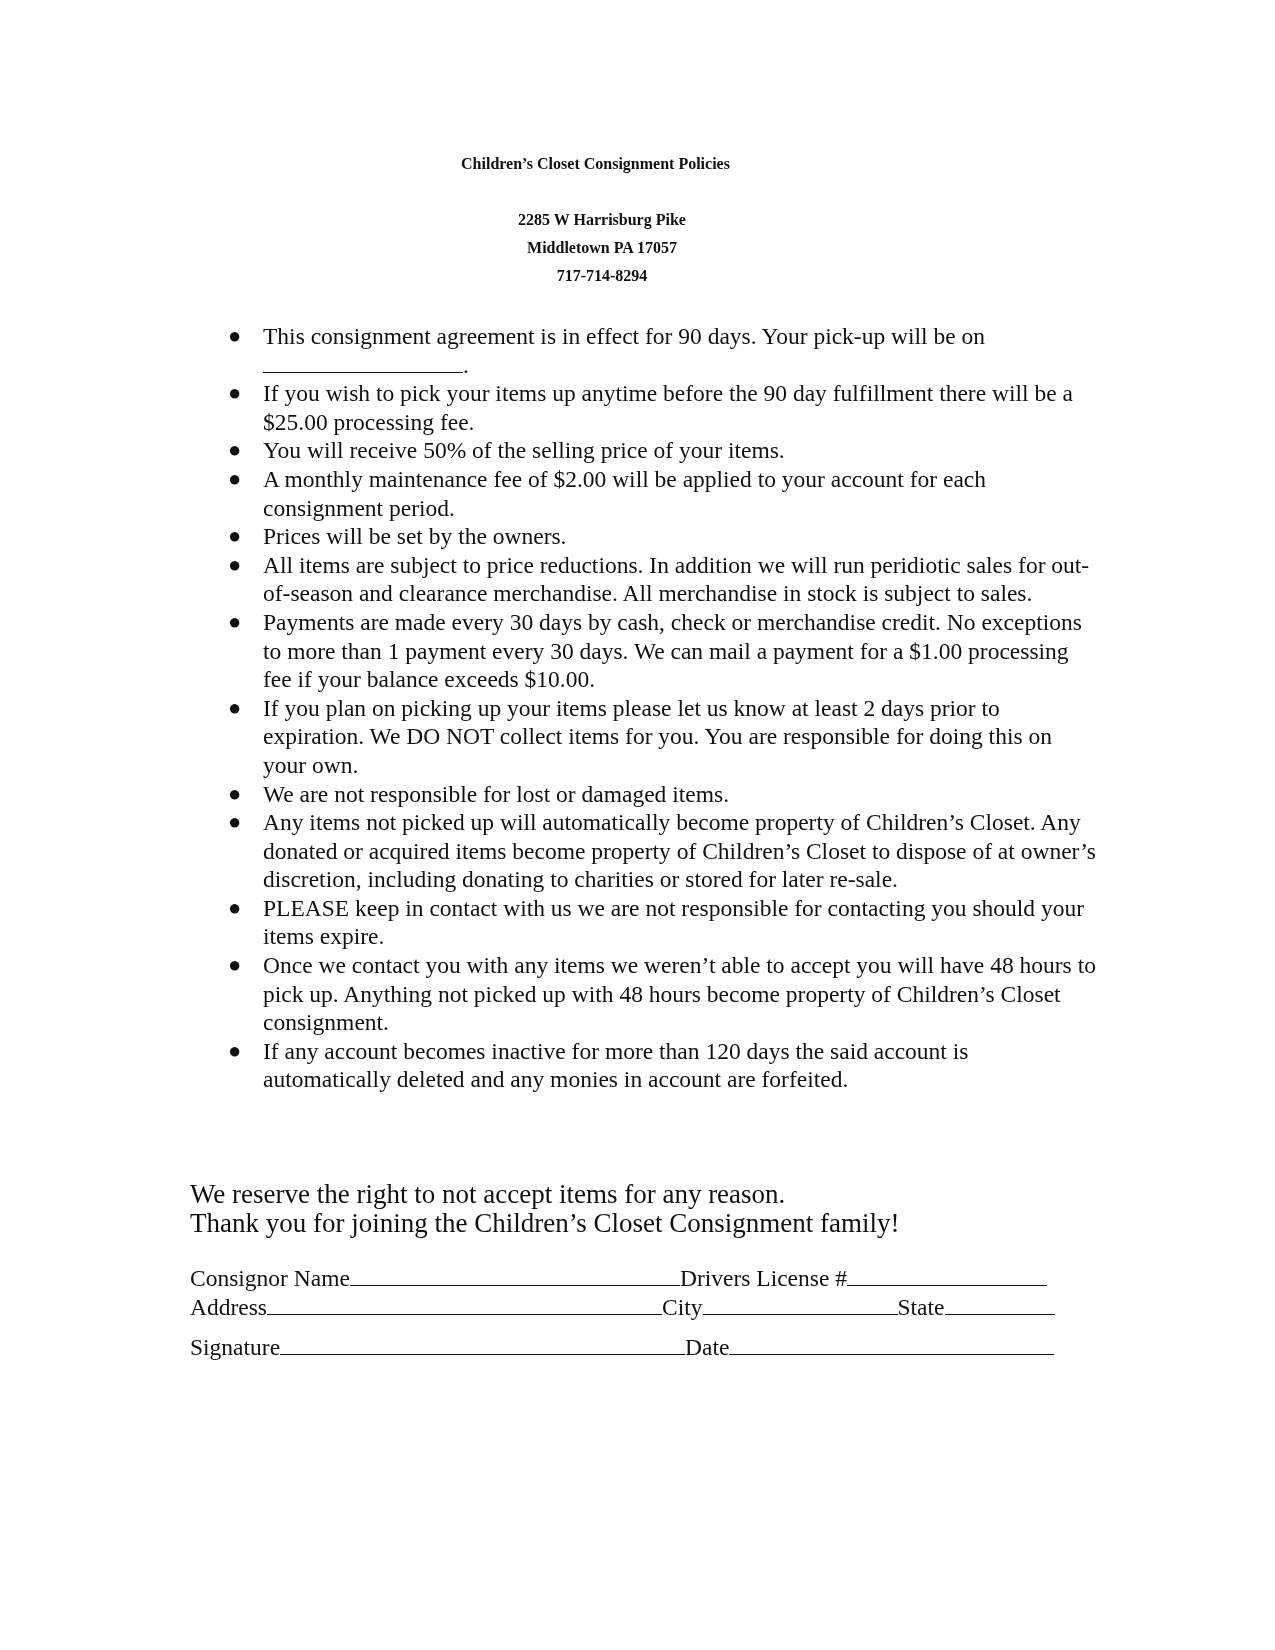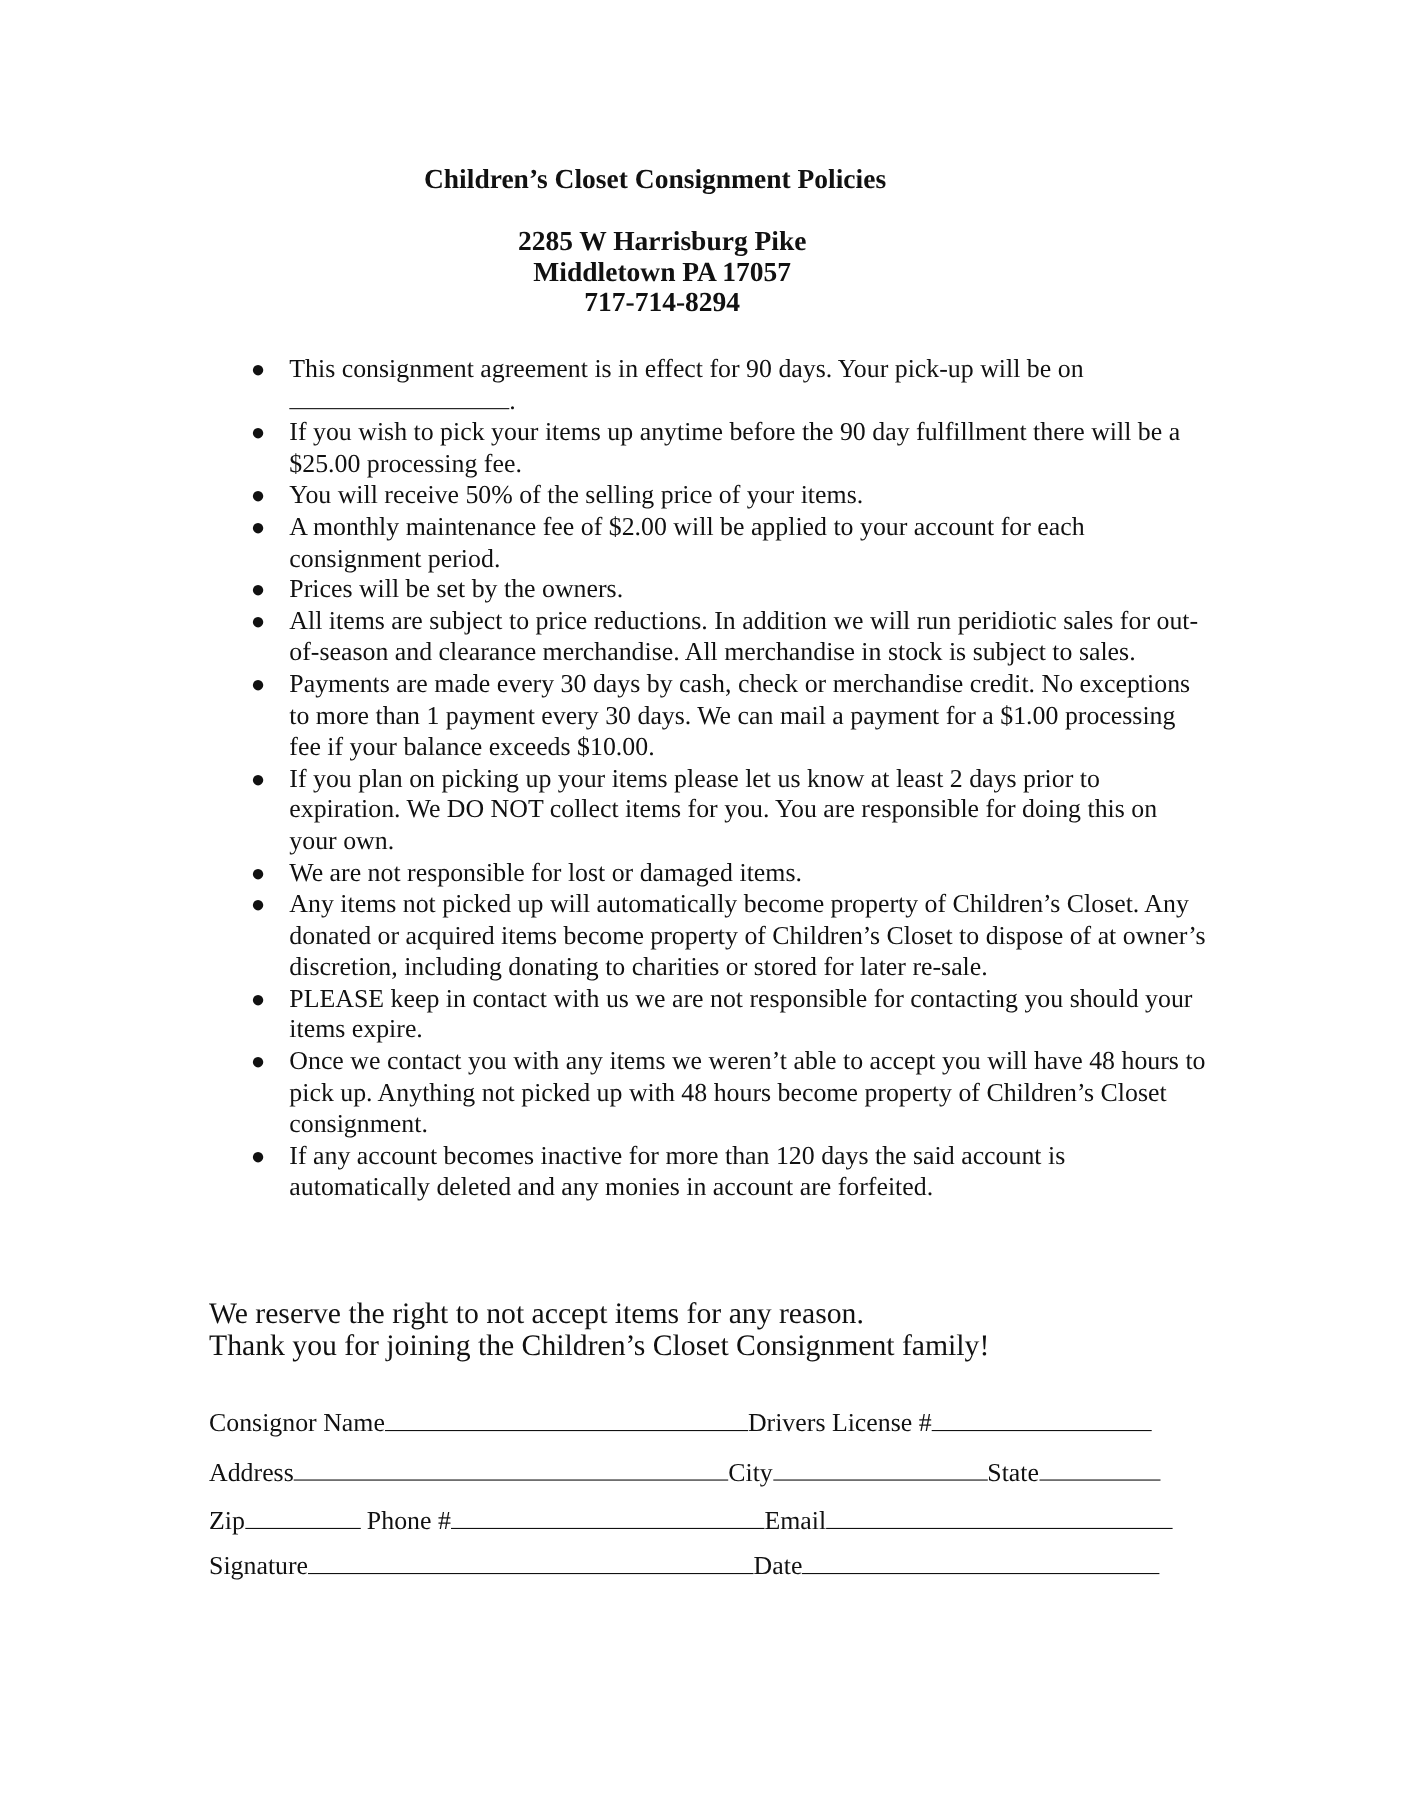"Children’s Closet Consignment Policies" .header { font-size: 25px -> 16px }
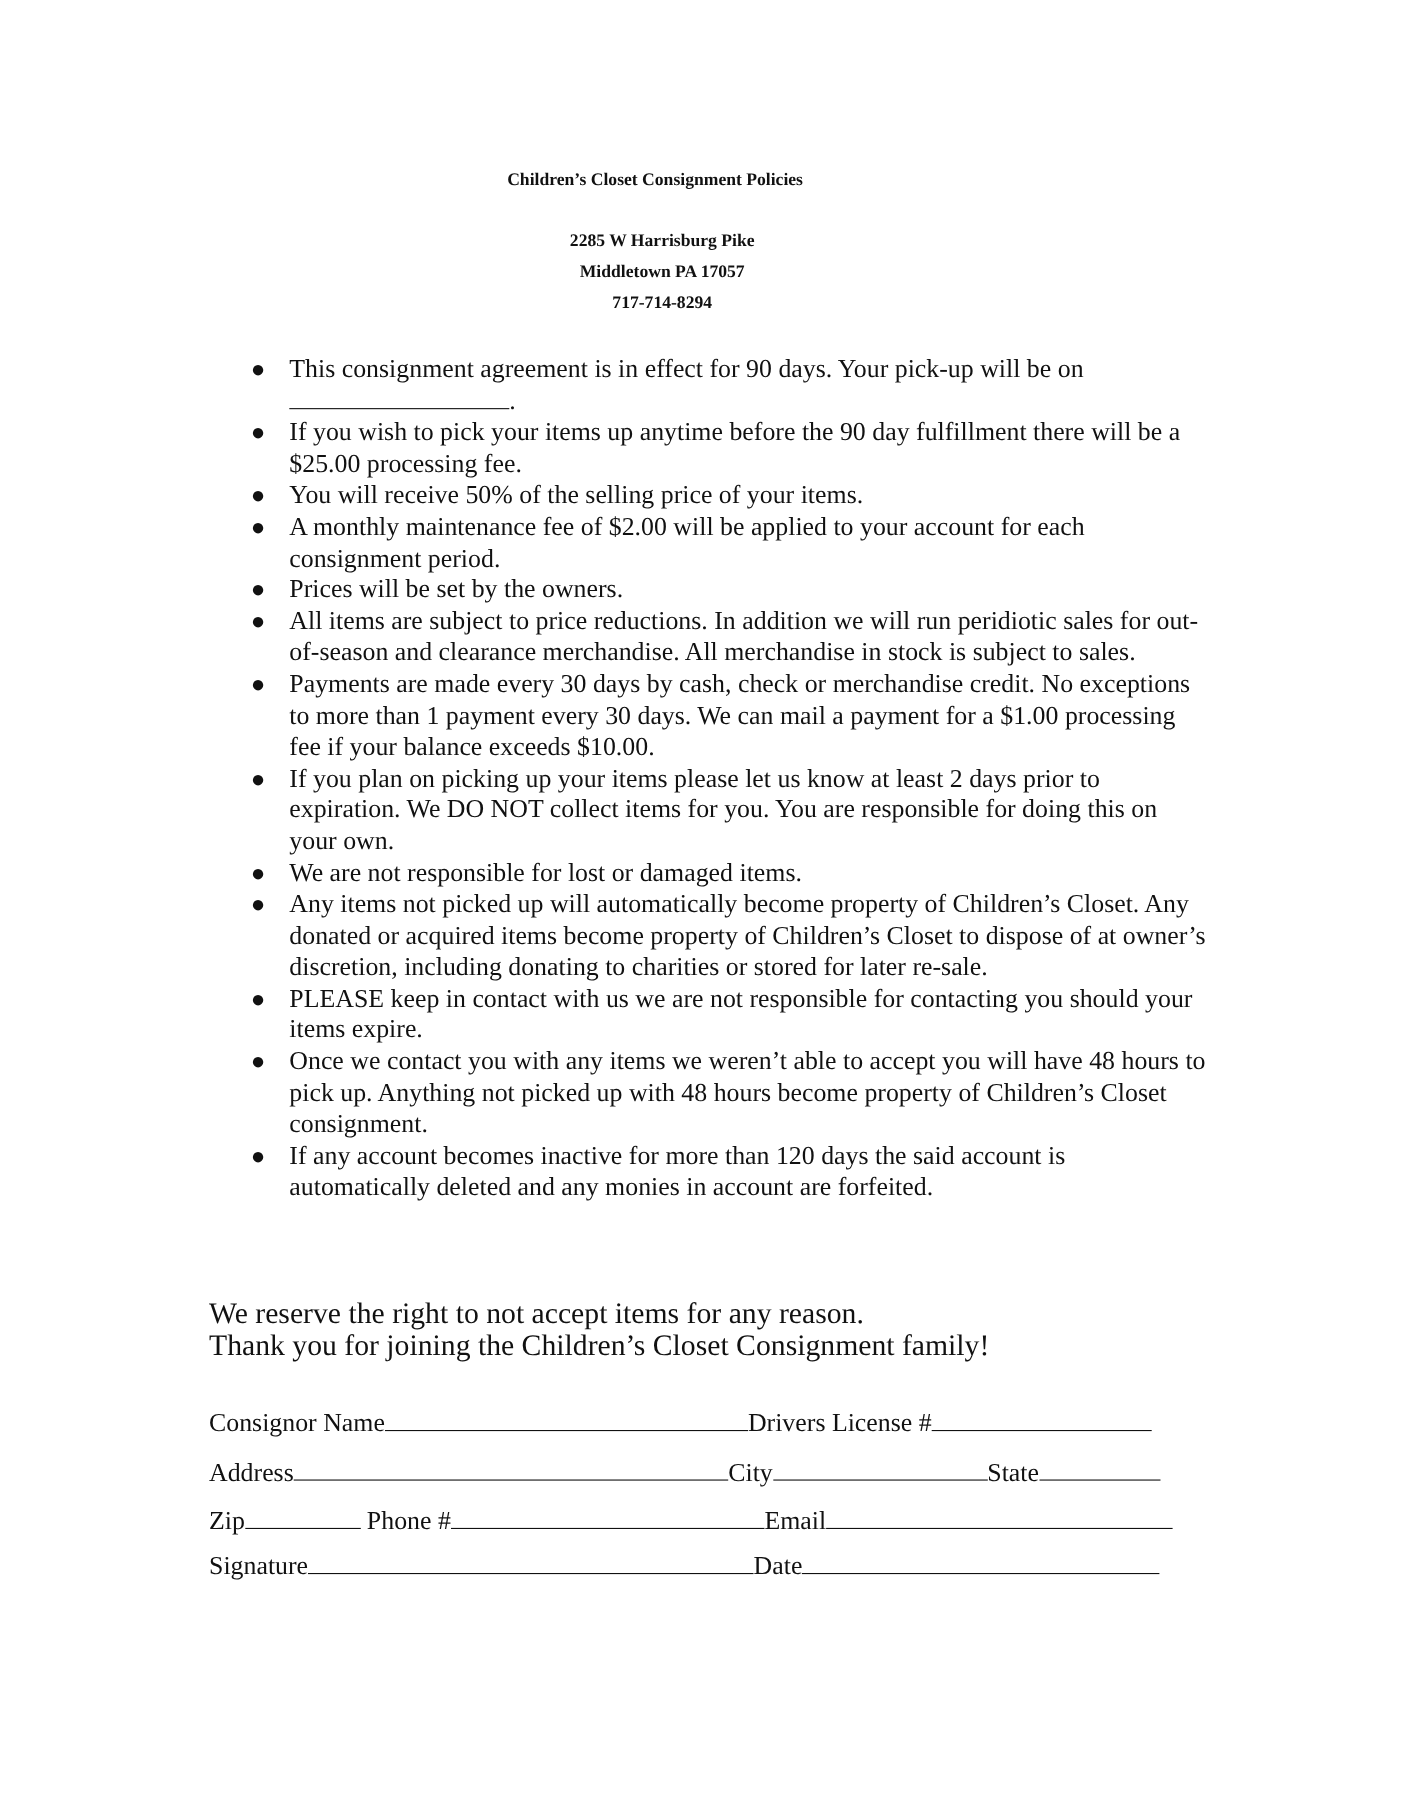"Consignor Name Drivers License #" .form-row { margin-top: 16px -> none }
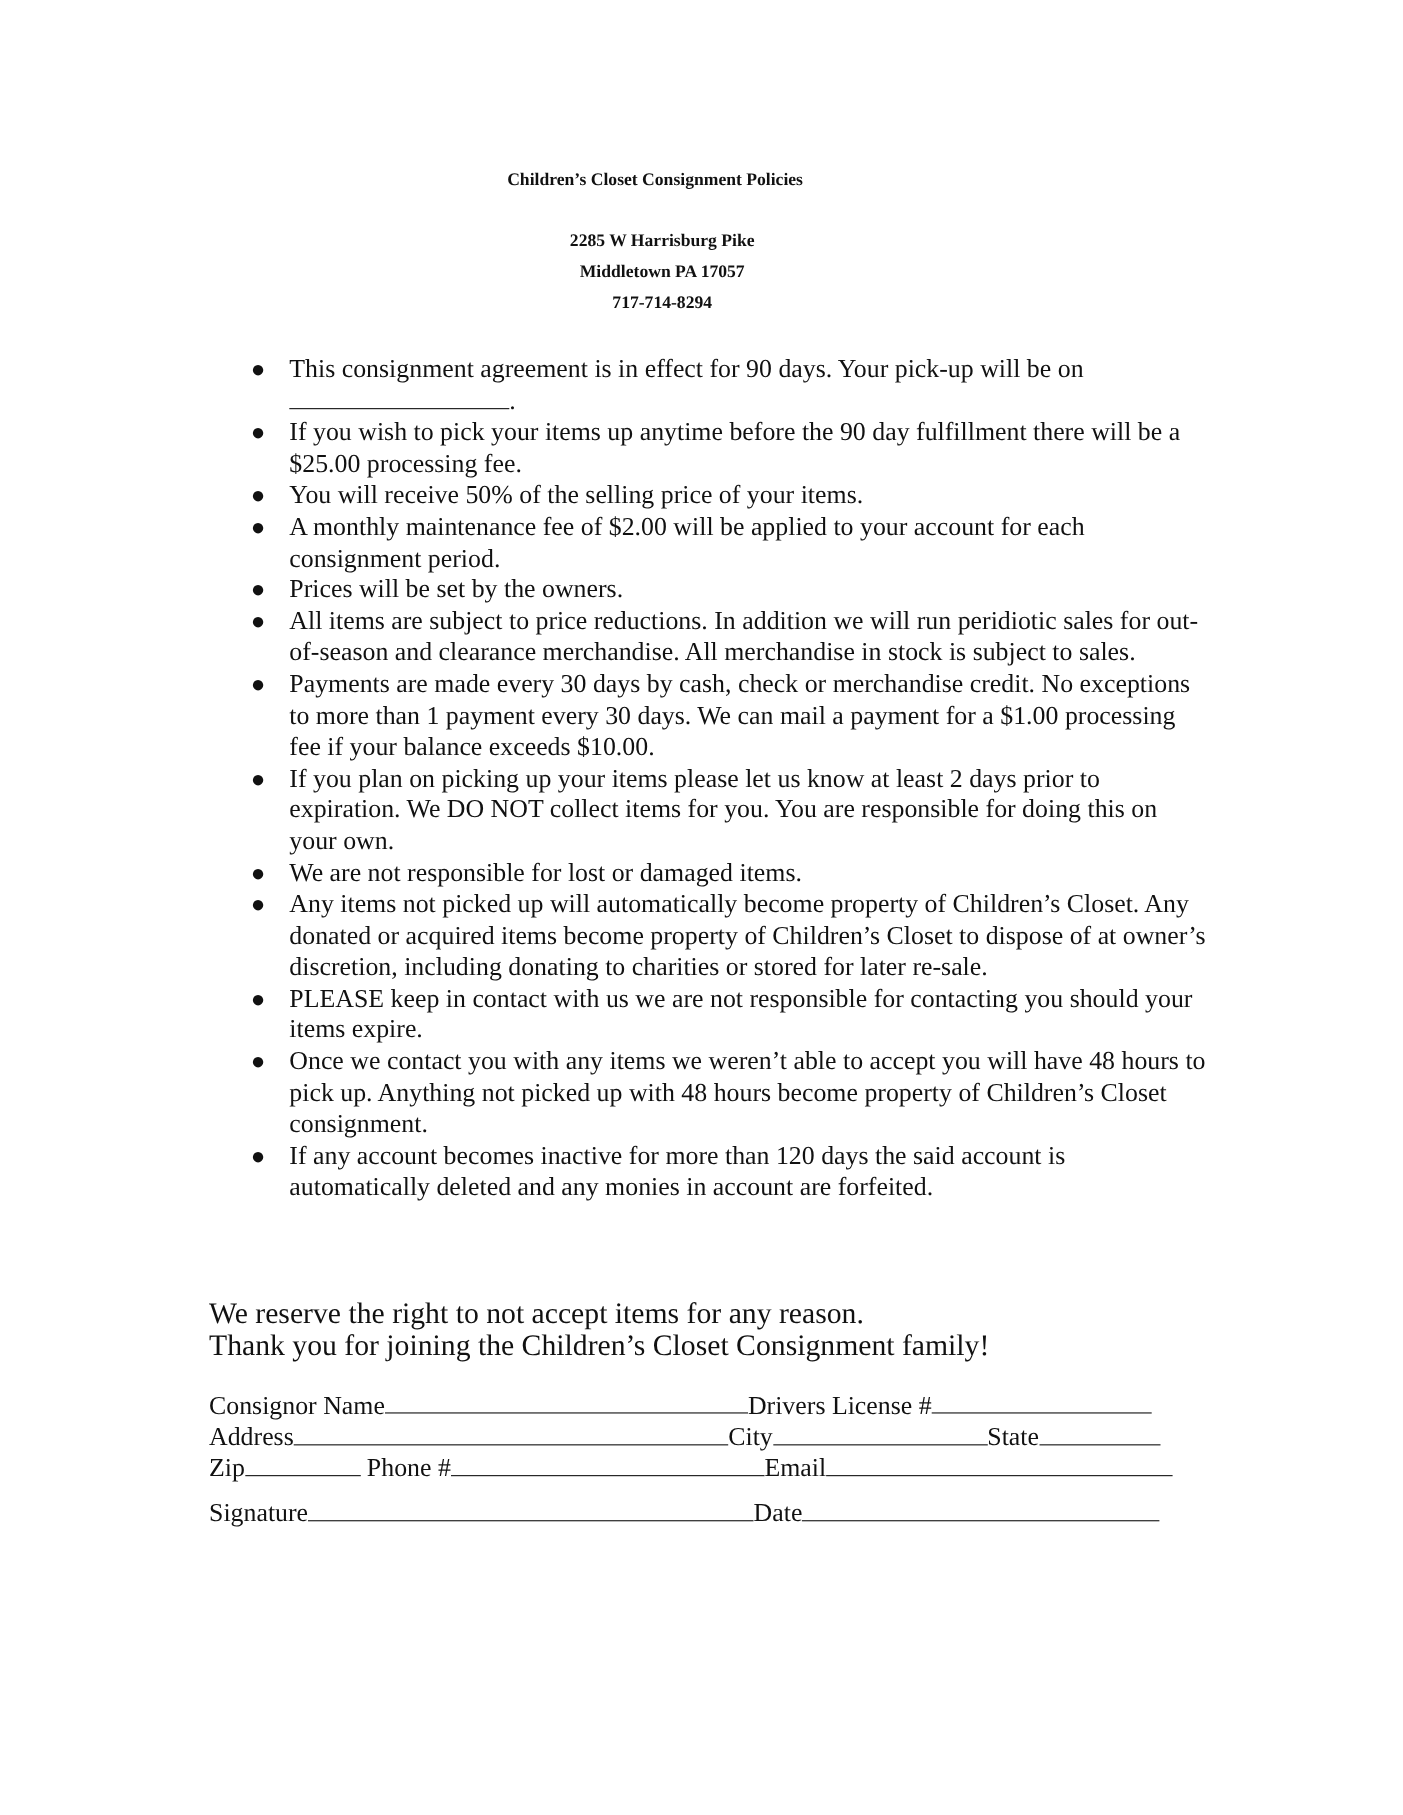"Zip Phone # Email" div.form-row { html: <div> <span>Zip</span><span></span><span>&nbsp;</span><span>Phone #</span><span></span><span>Email</span><span></span> </div> -> none }
